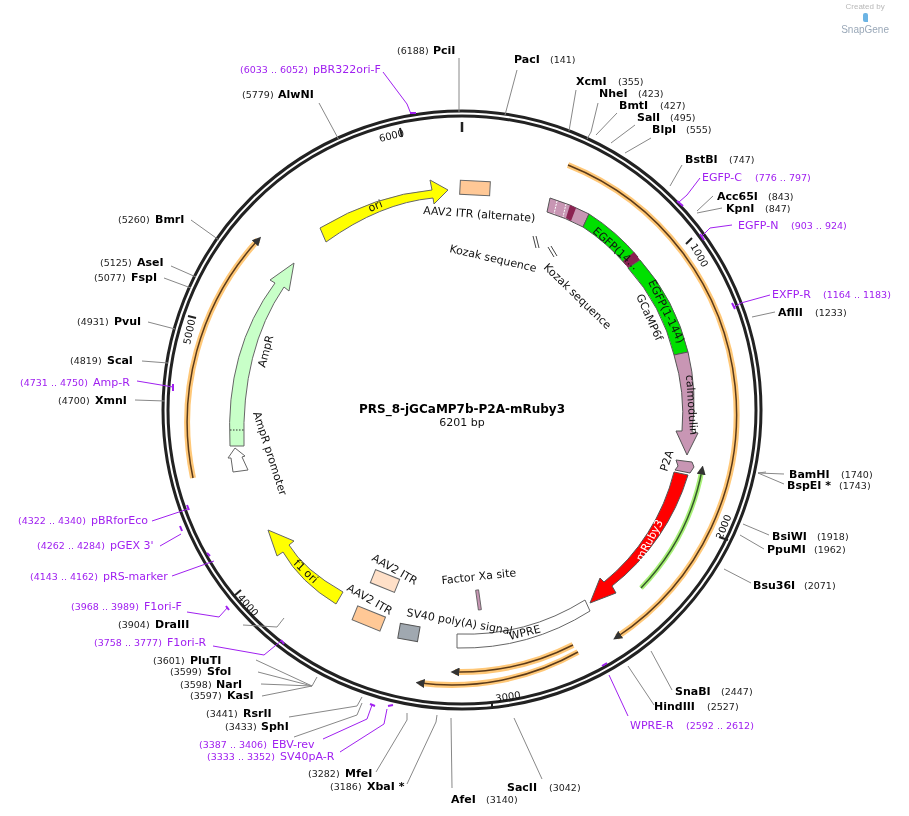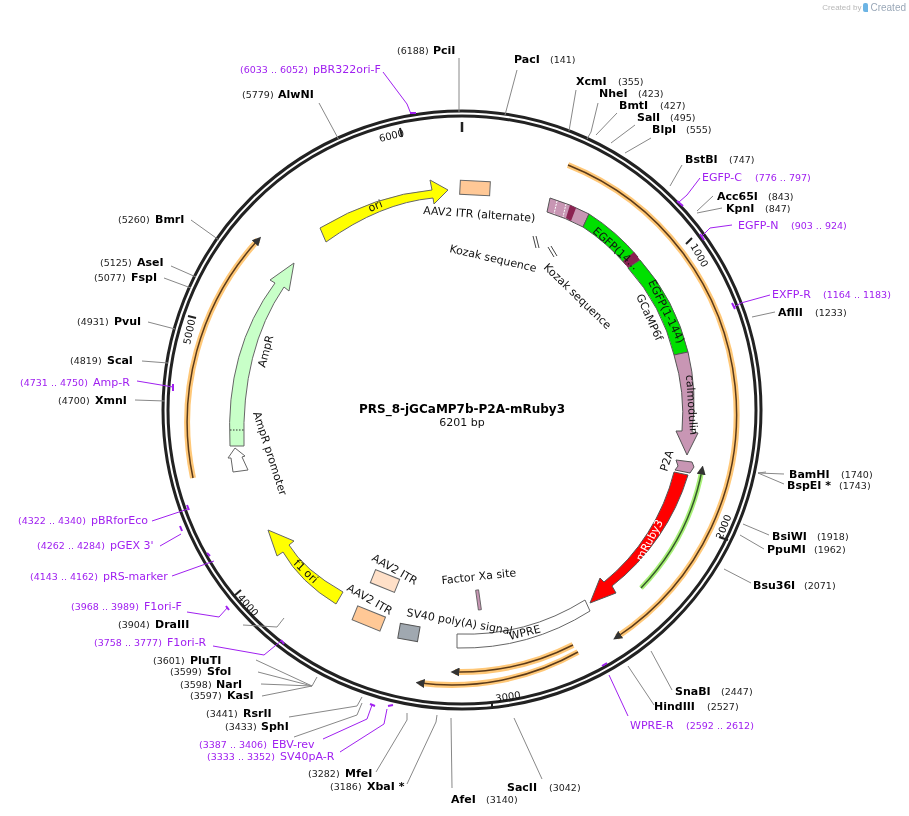"Created by" .credit { flex-direction: none -> column; right: 3px -> 20px }
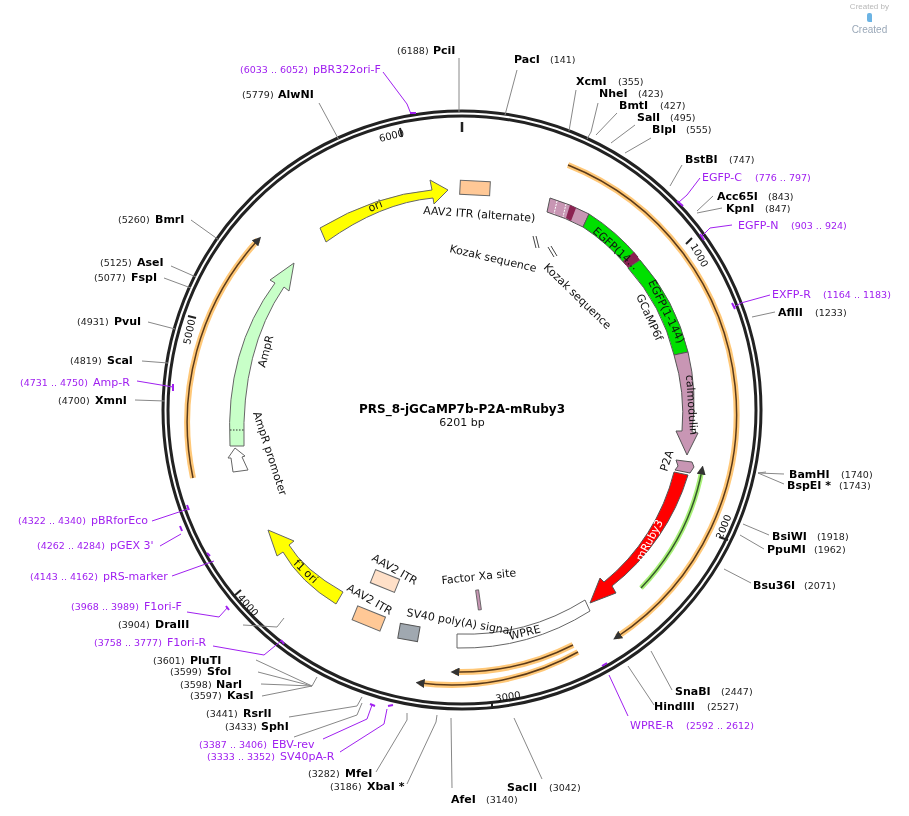"Created" span.brand { text: Created -> SnapGene }
